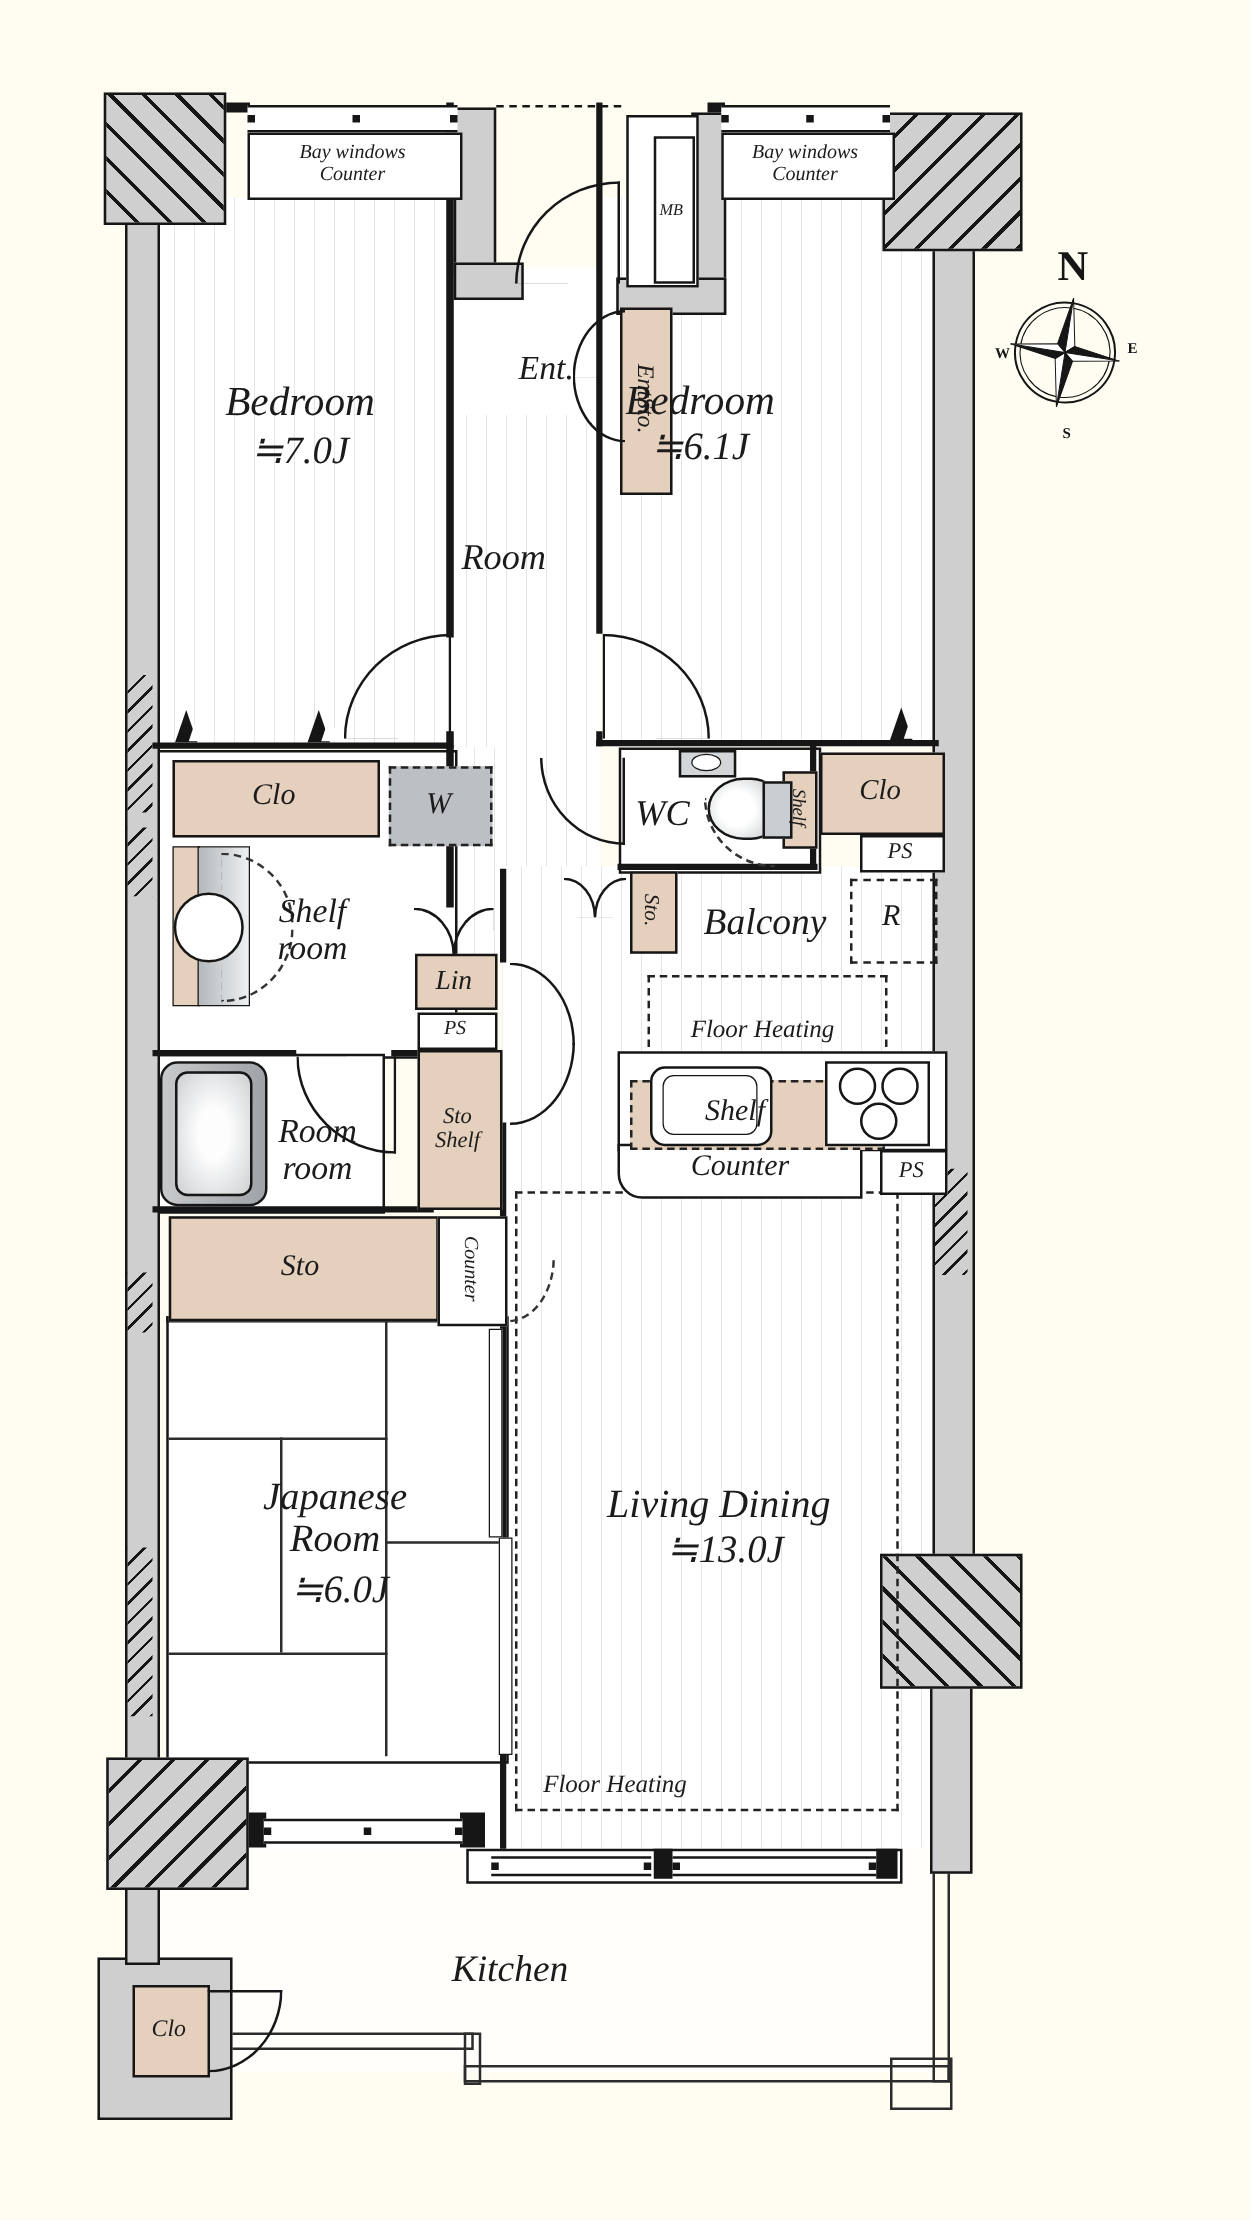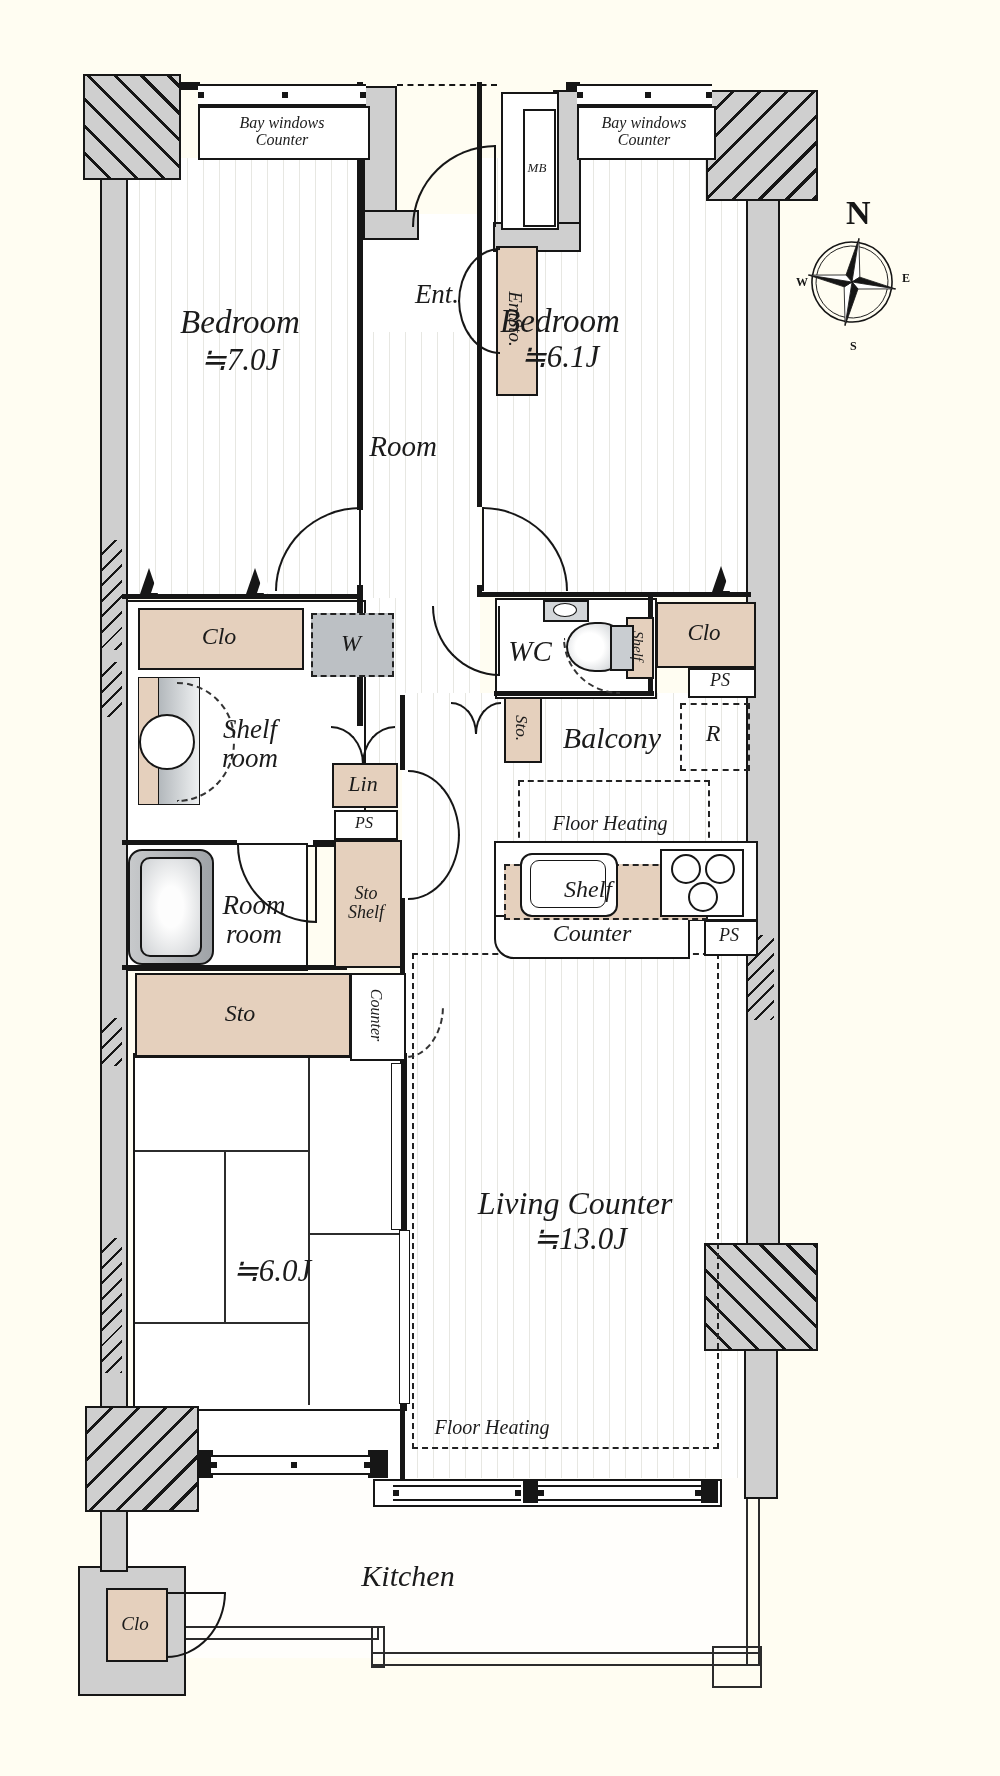"Japanese" div.lb { html: none -> <div> <div>Japanese</div> <div>Room</div> </div> }
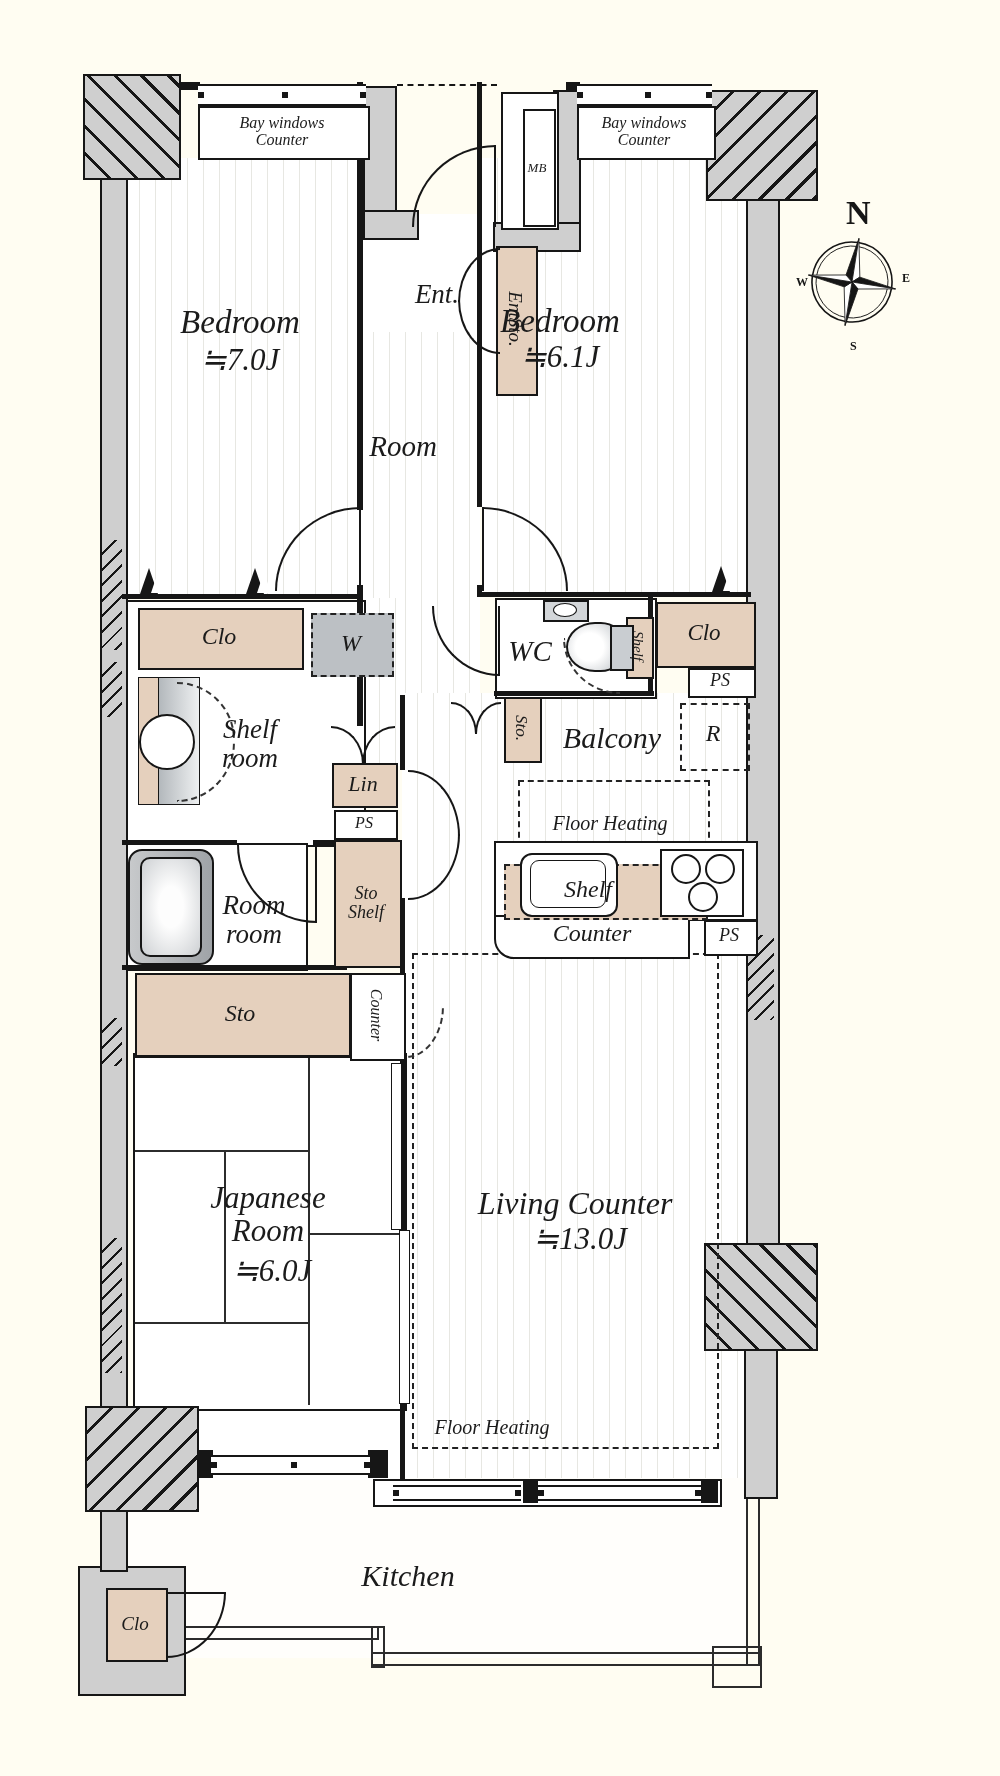"Living Counter" div.lb { text: Counter -> Dining }
